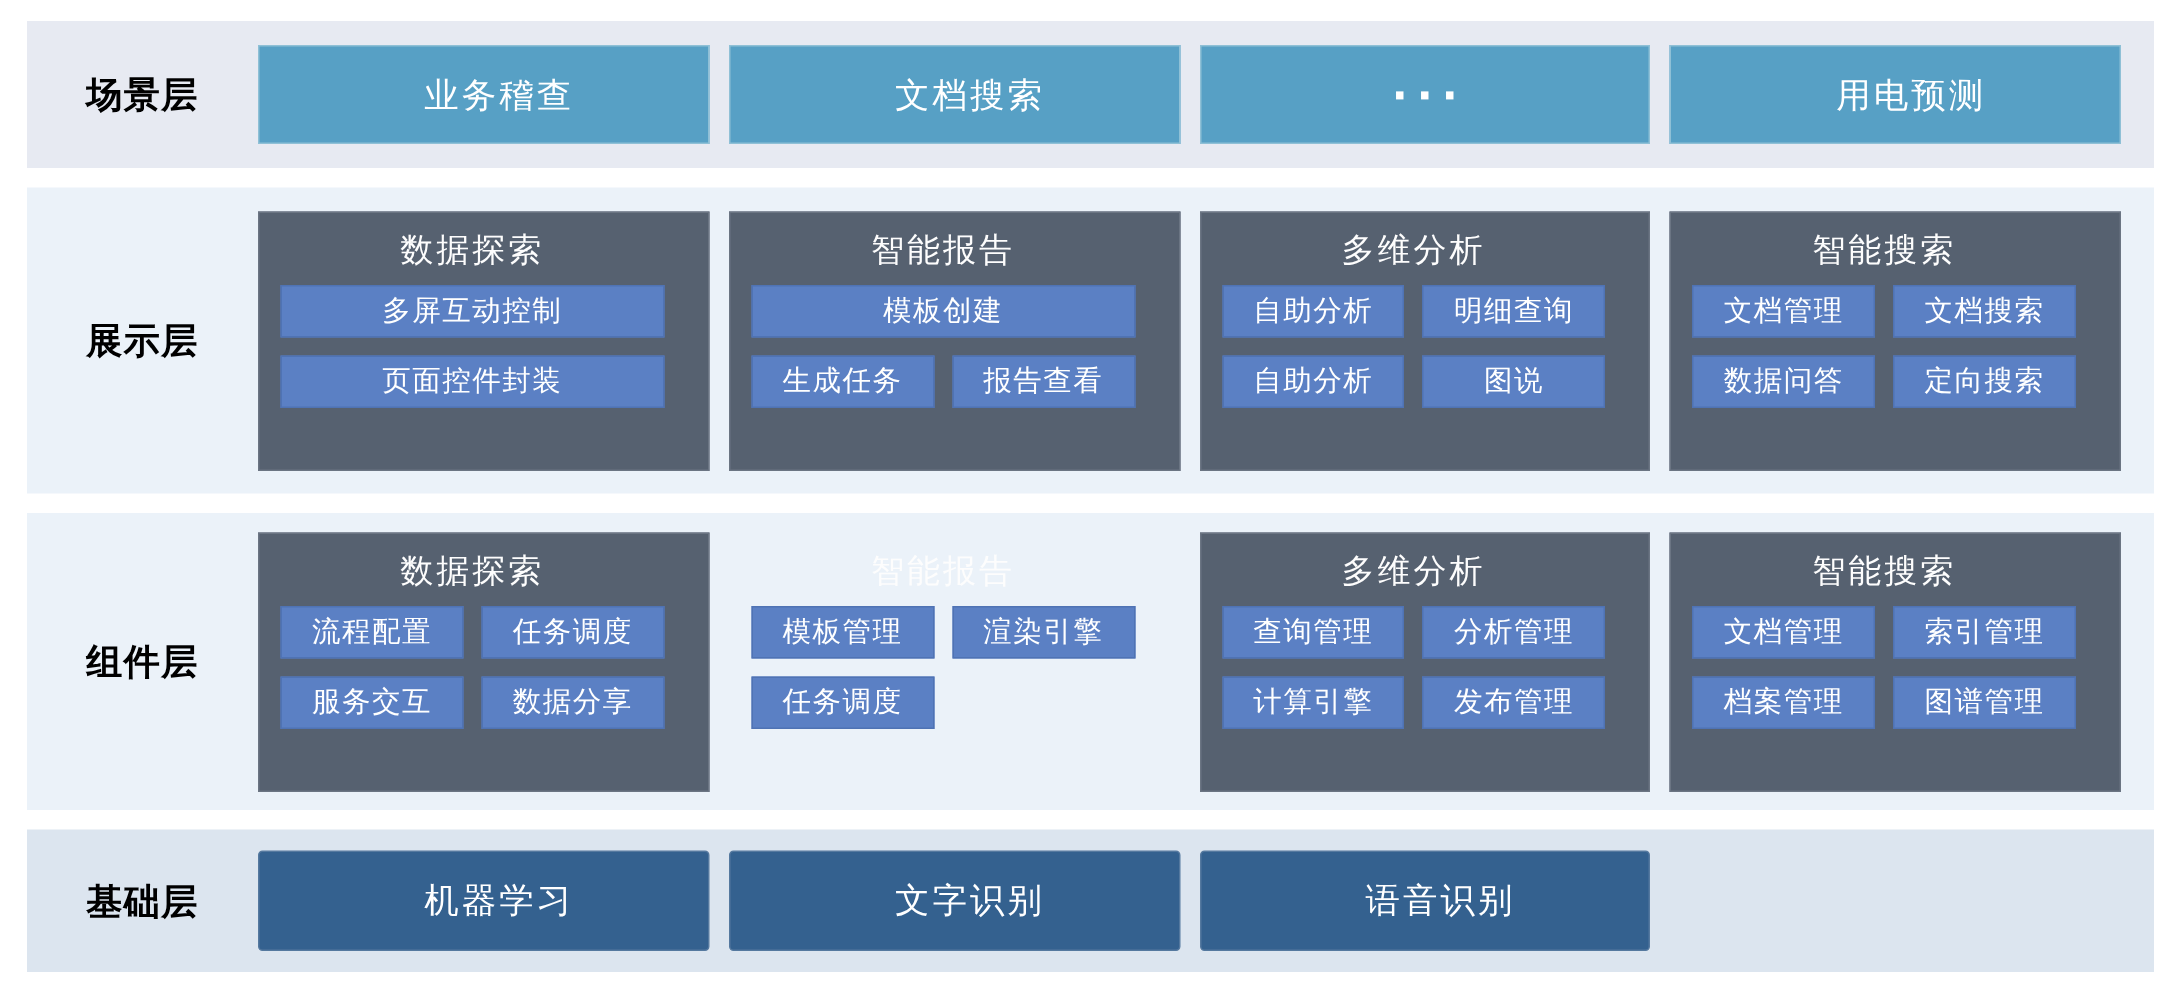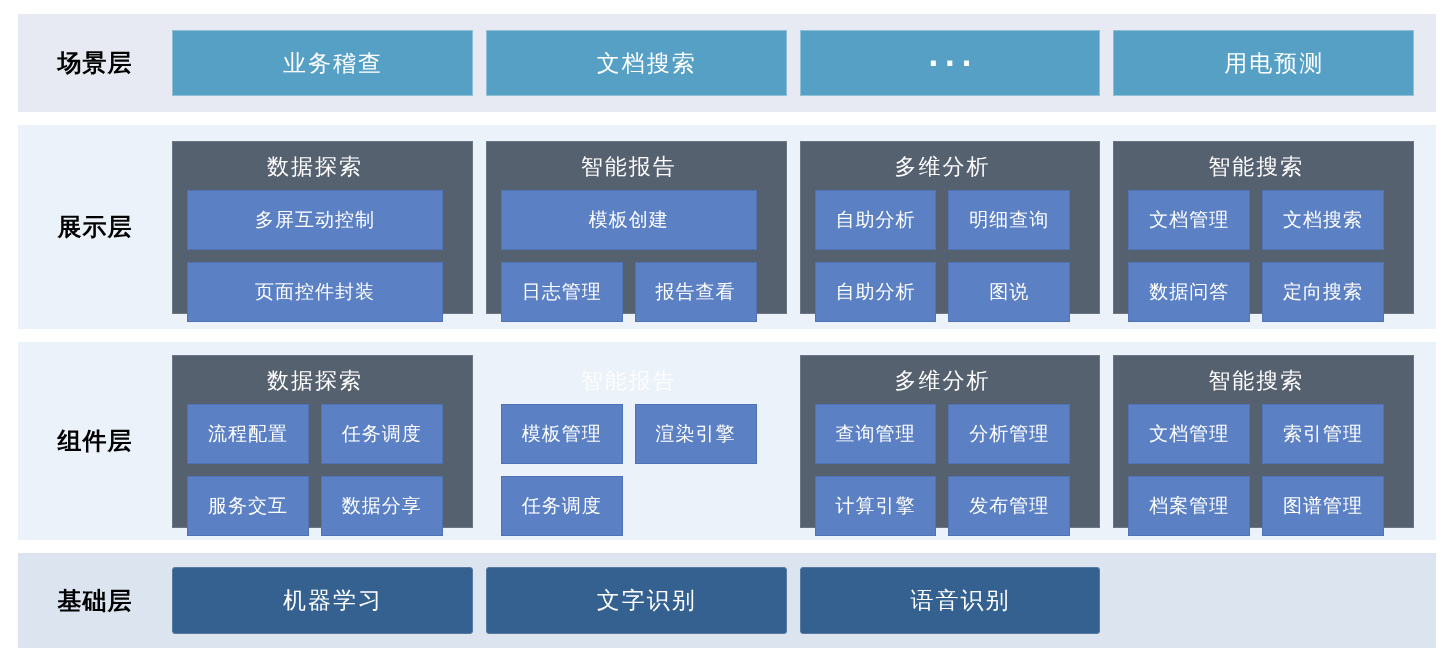"多屏互动控制" .gitem { height: 60px -> 35px }
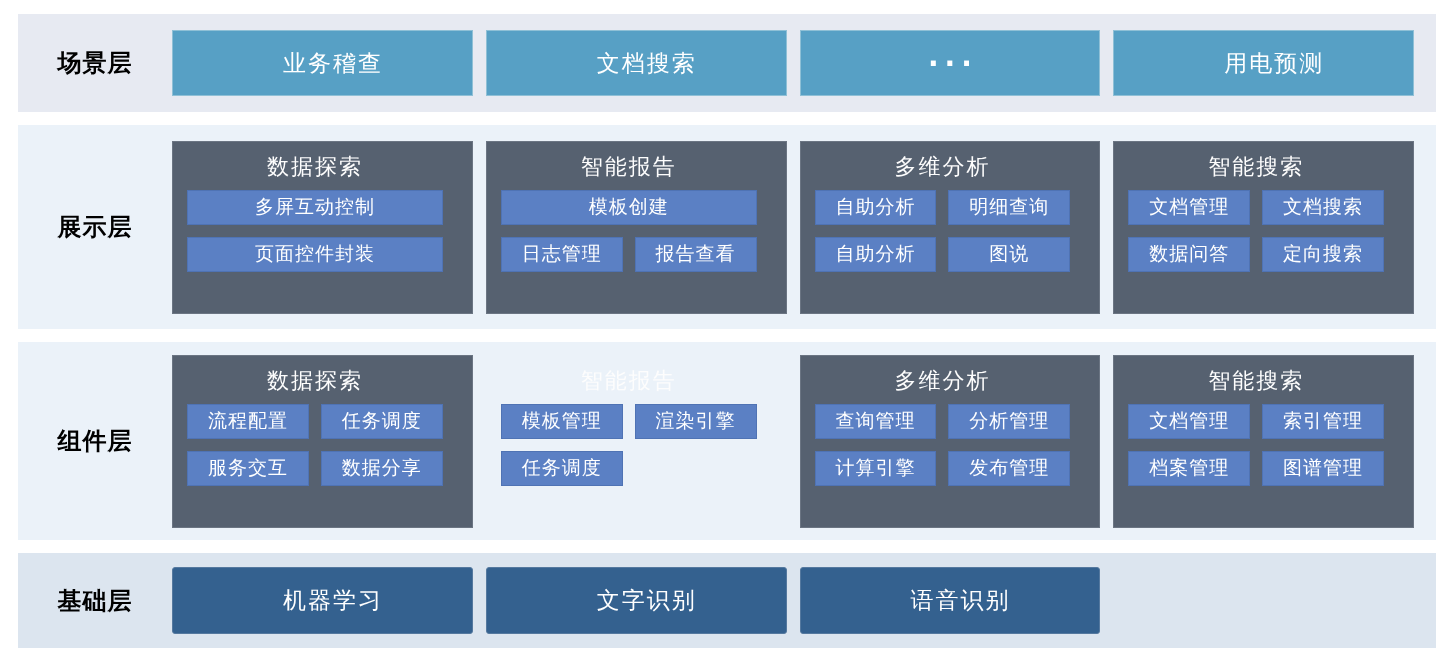"日志管理" div.gitem { text: 日志管理 -> 生成任务 }
